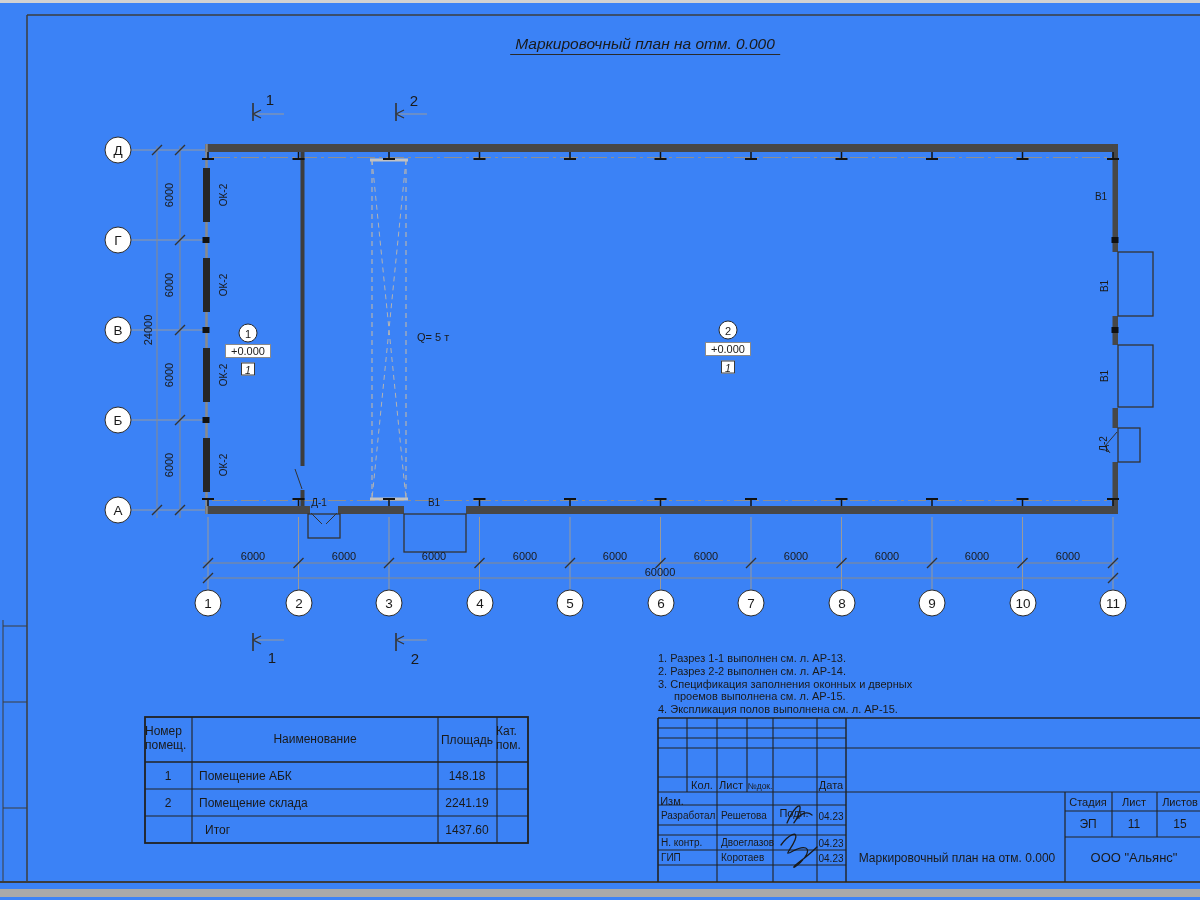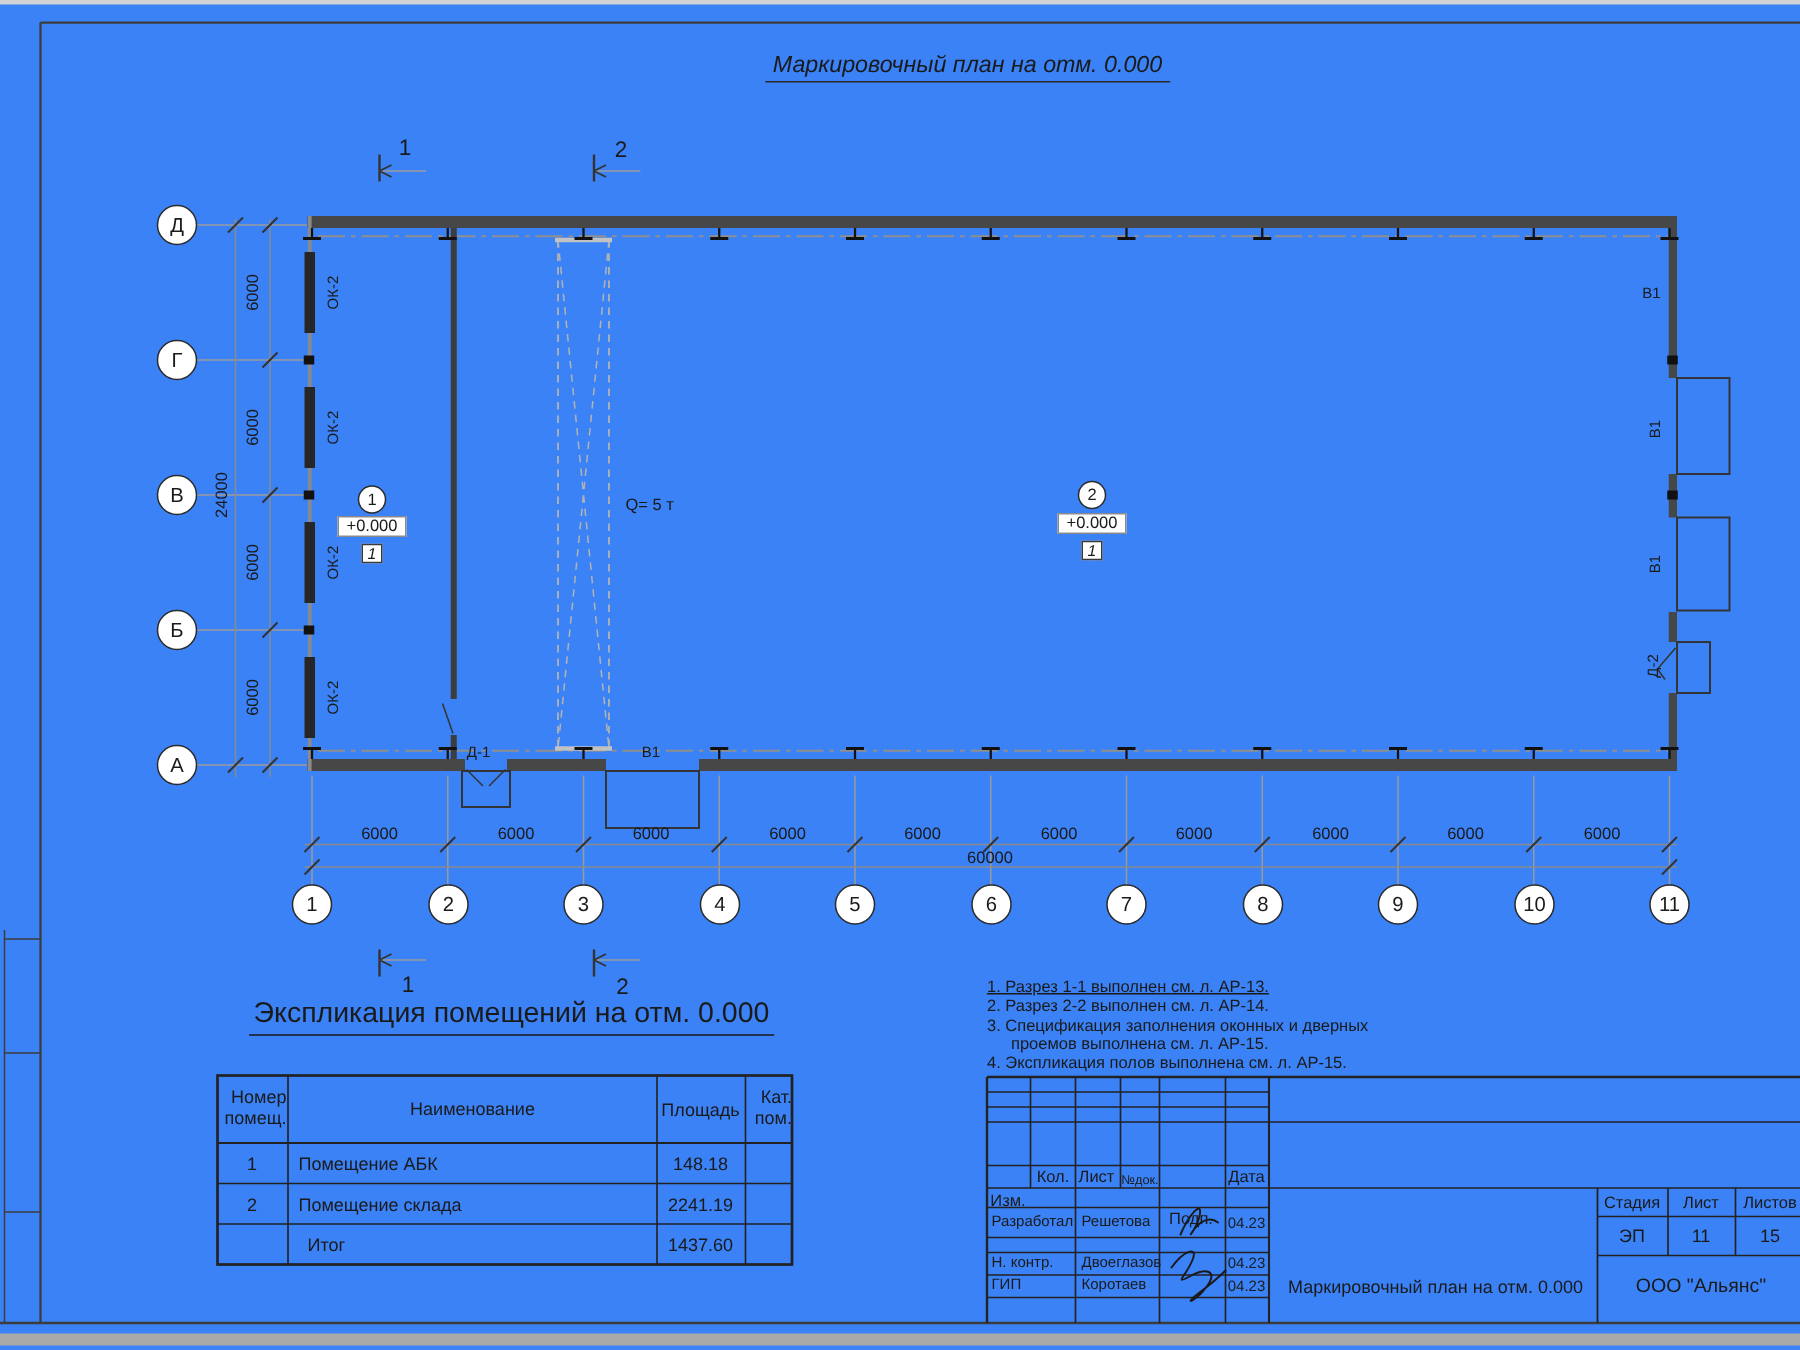"1. Разрез 1-1 выполнен см." div.l { text-decoration: underline -> none }
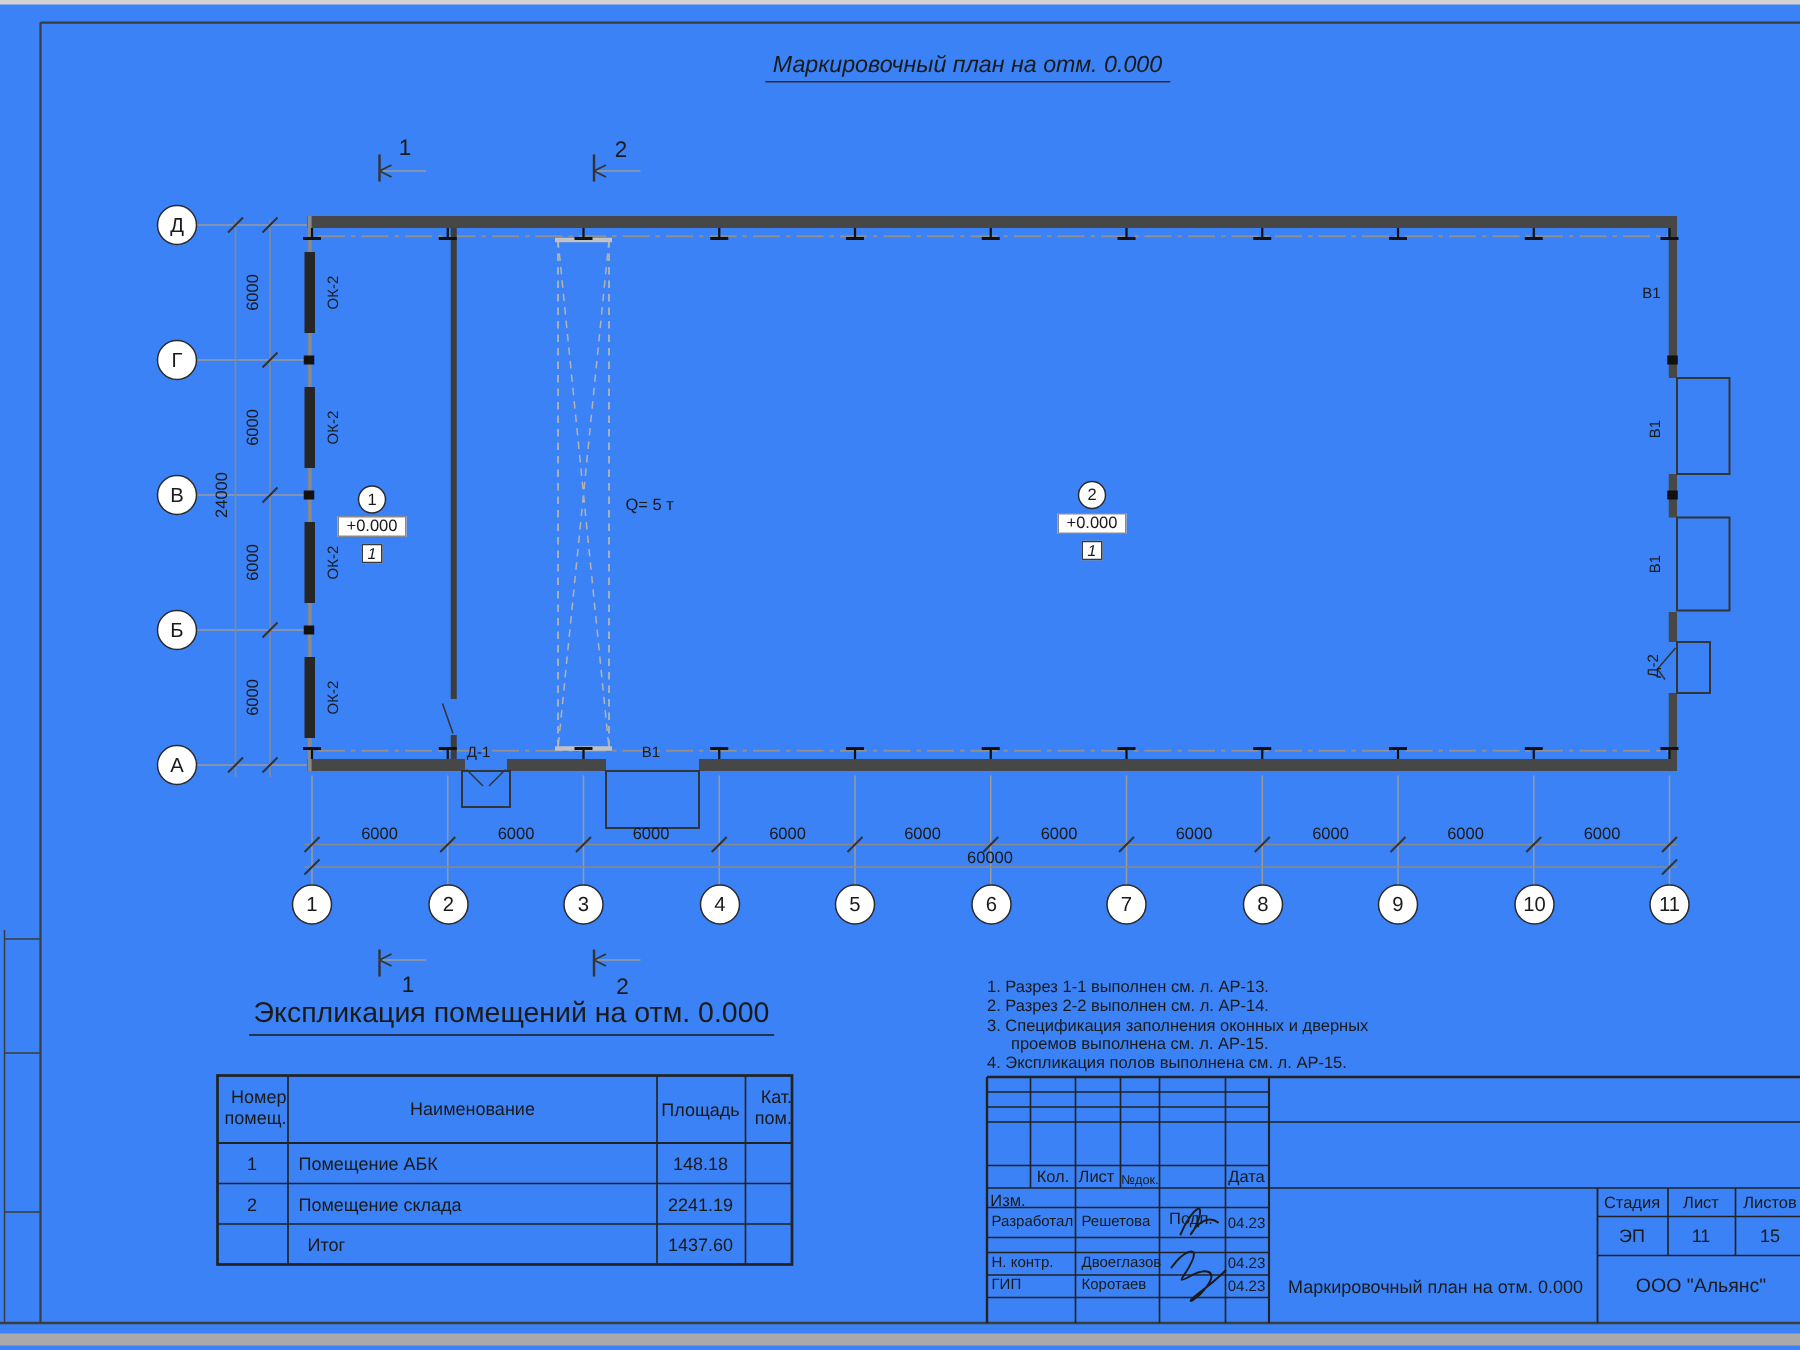"Экспликация помещений на отм. 0.000" div.c { html: <div>Экспликация помещений на отм. 0.000</div> -> none }
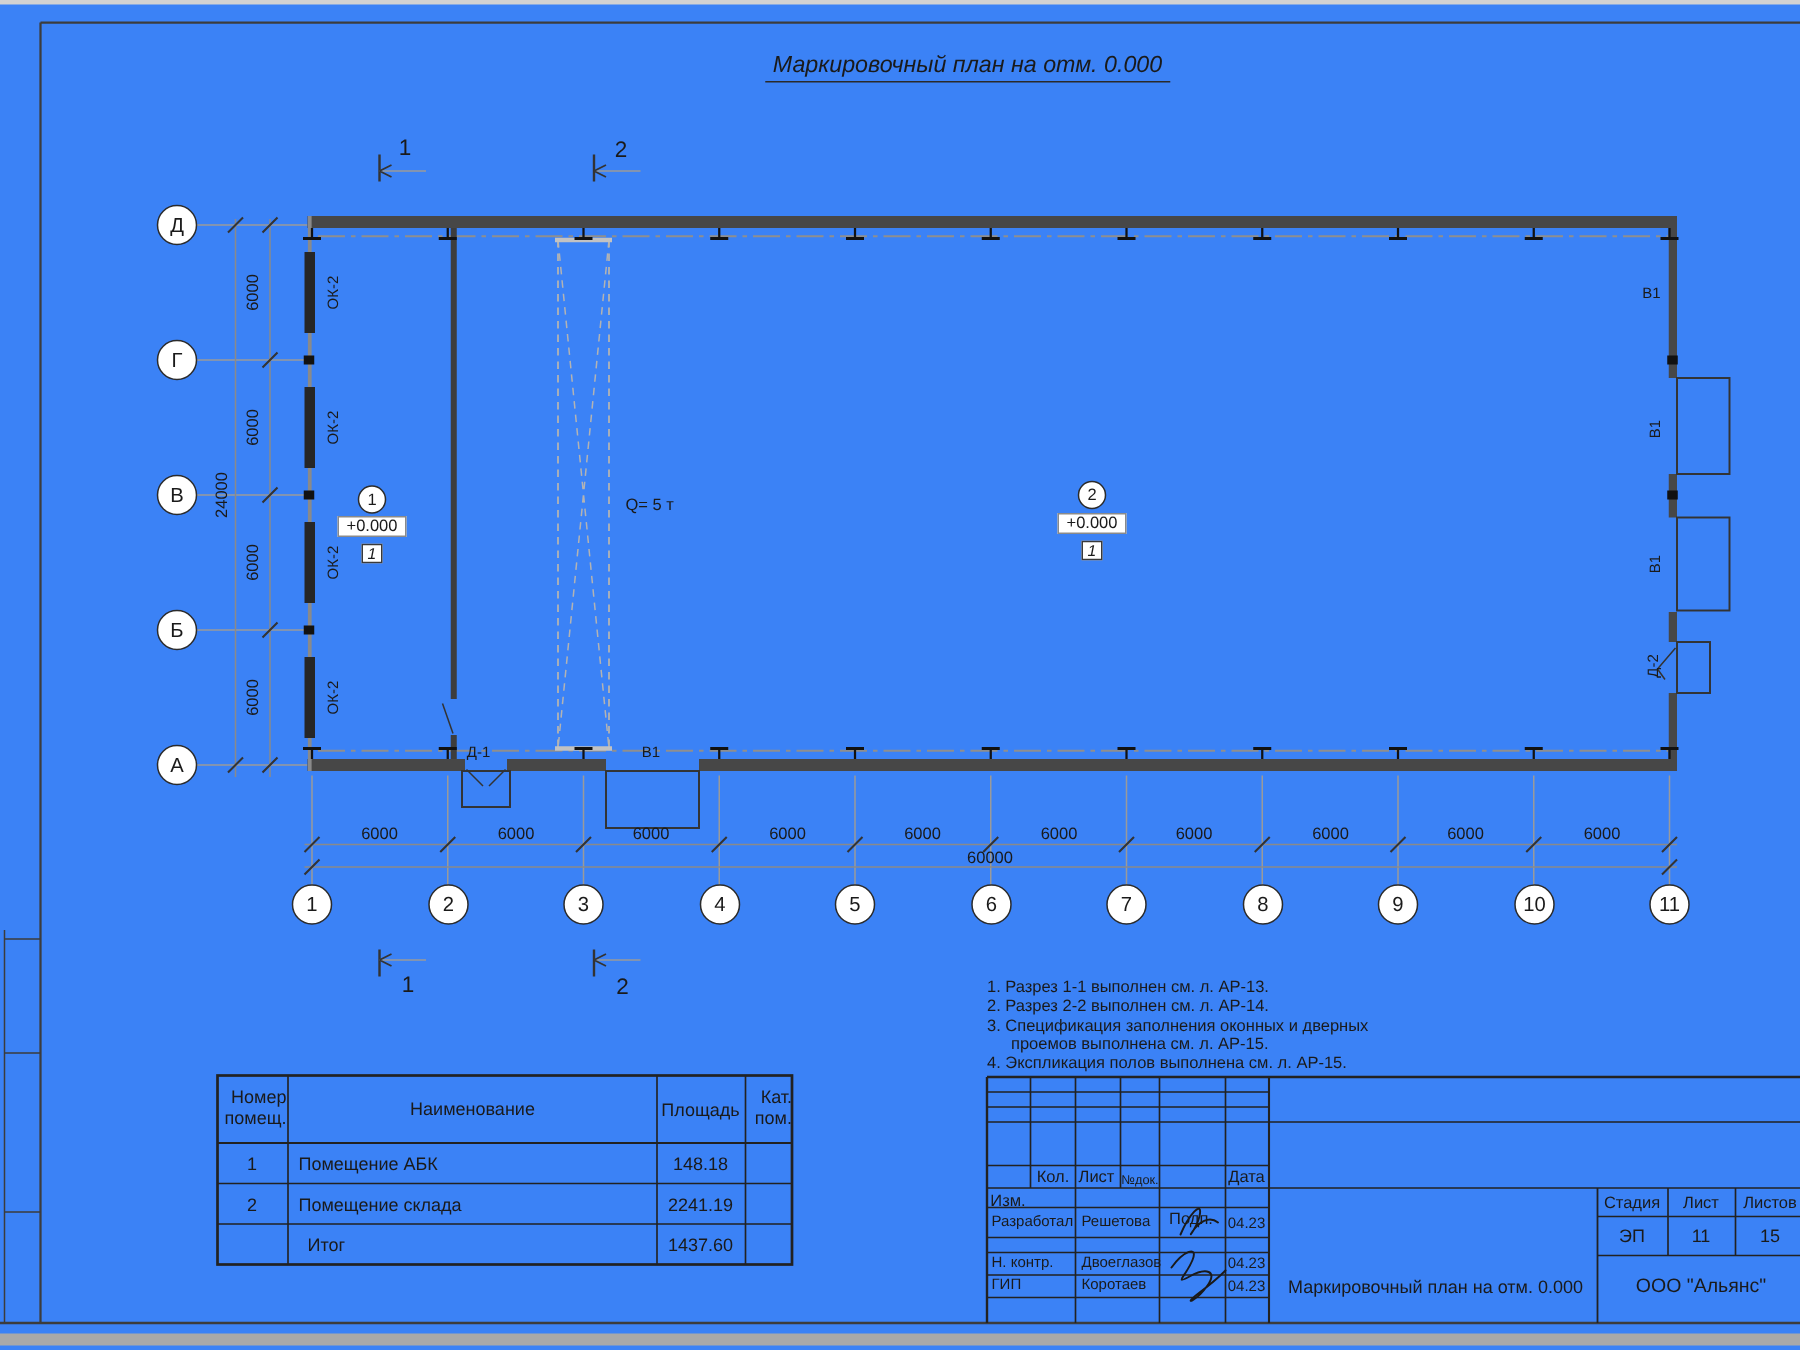"Номер помещ." .wrap2 { text-align: right -> left }
